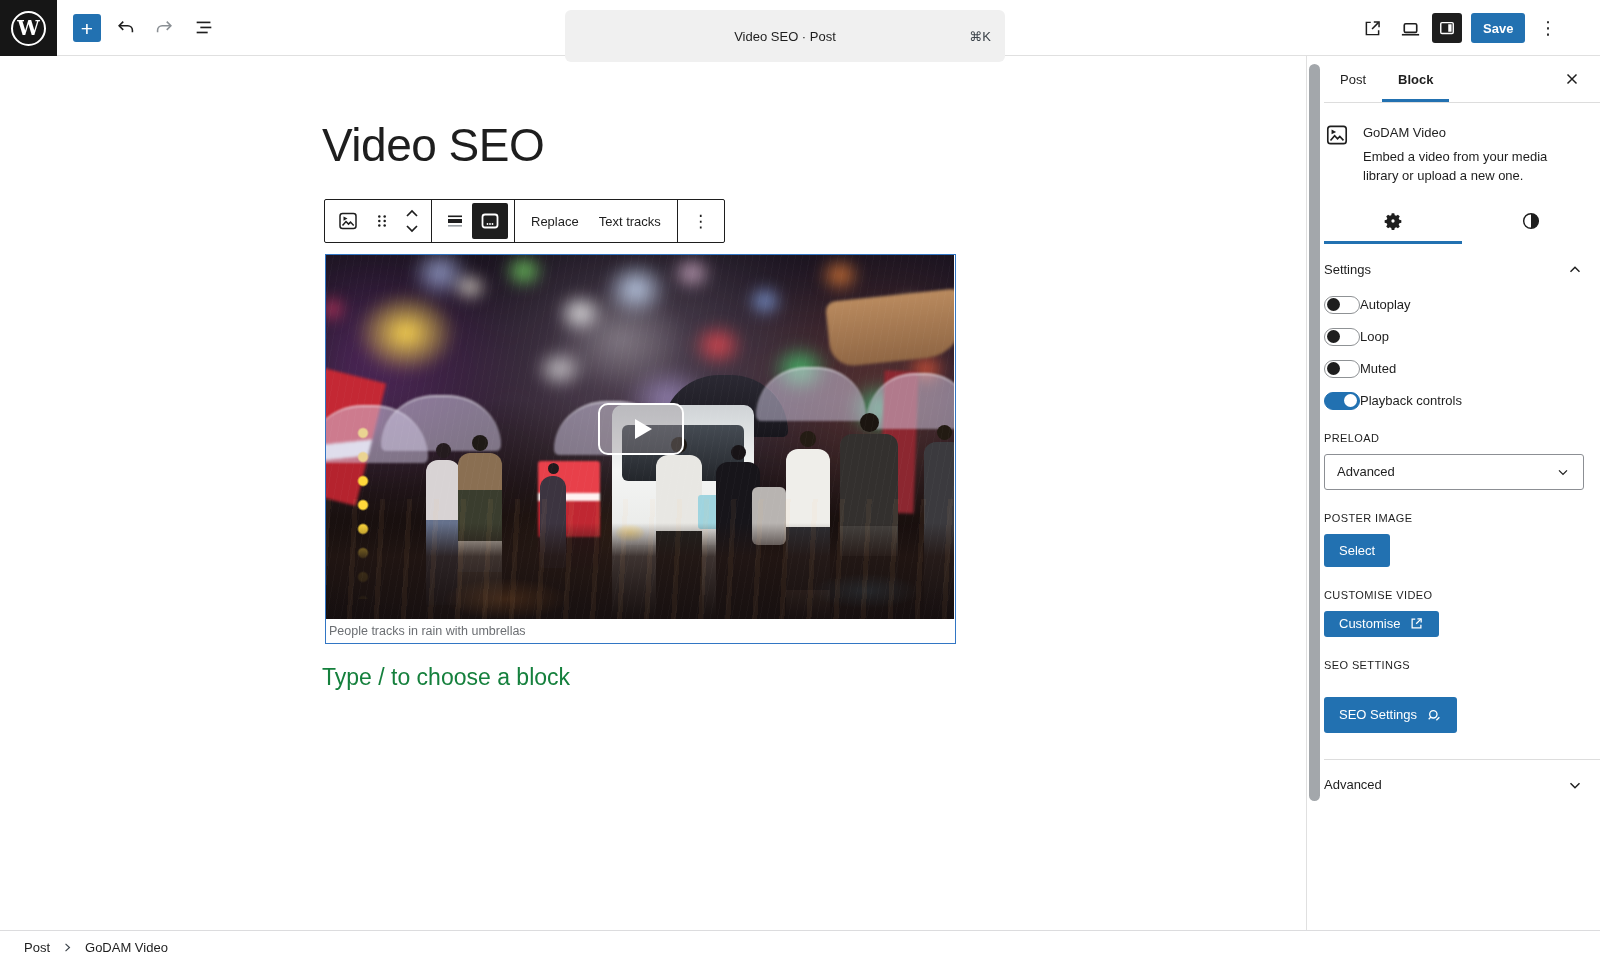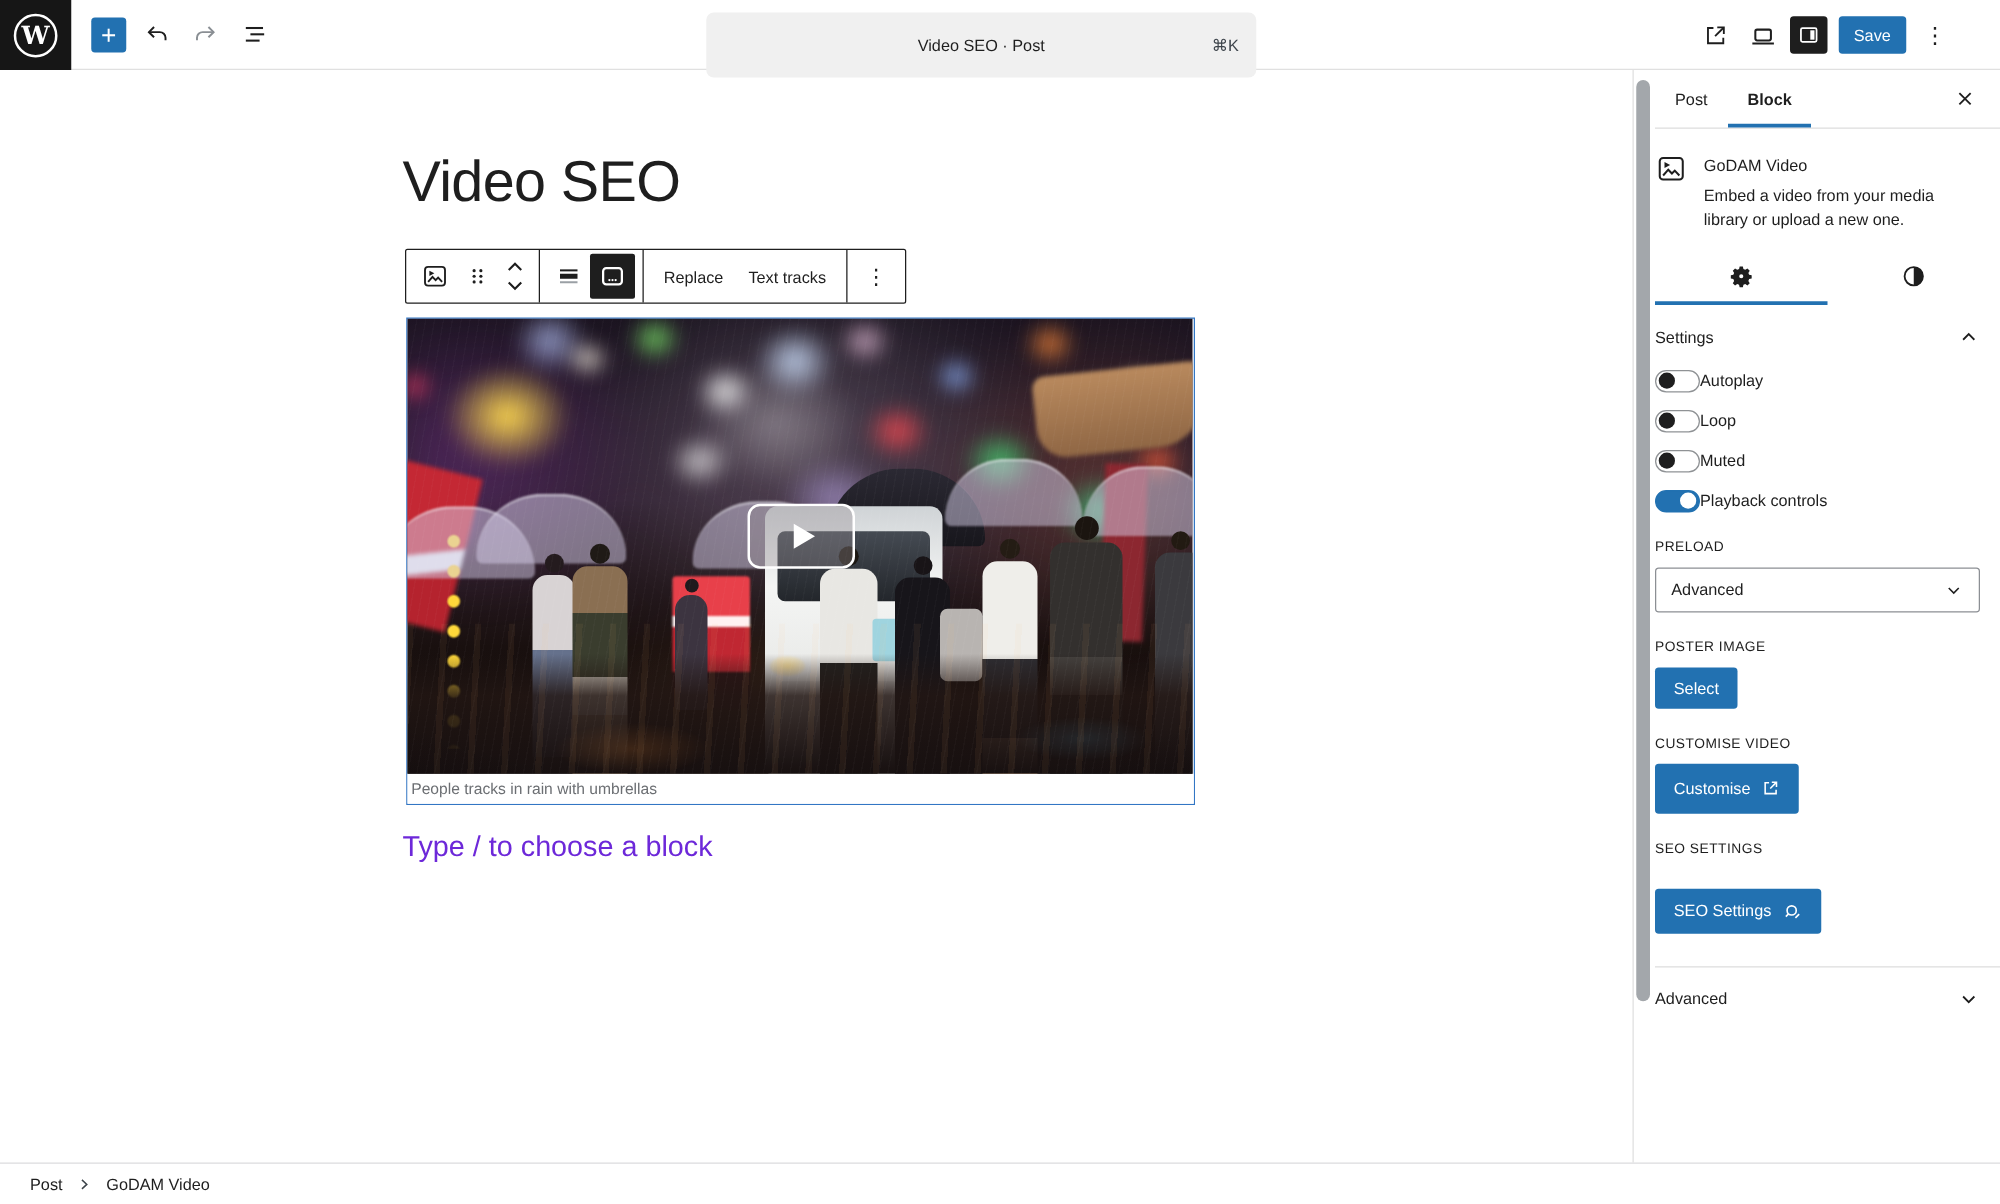"Save" .save-btn { font-weight: 400 -> 700 }
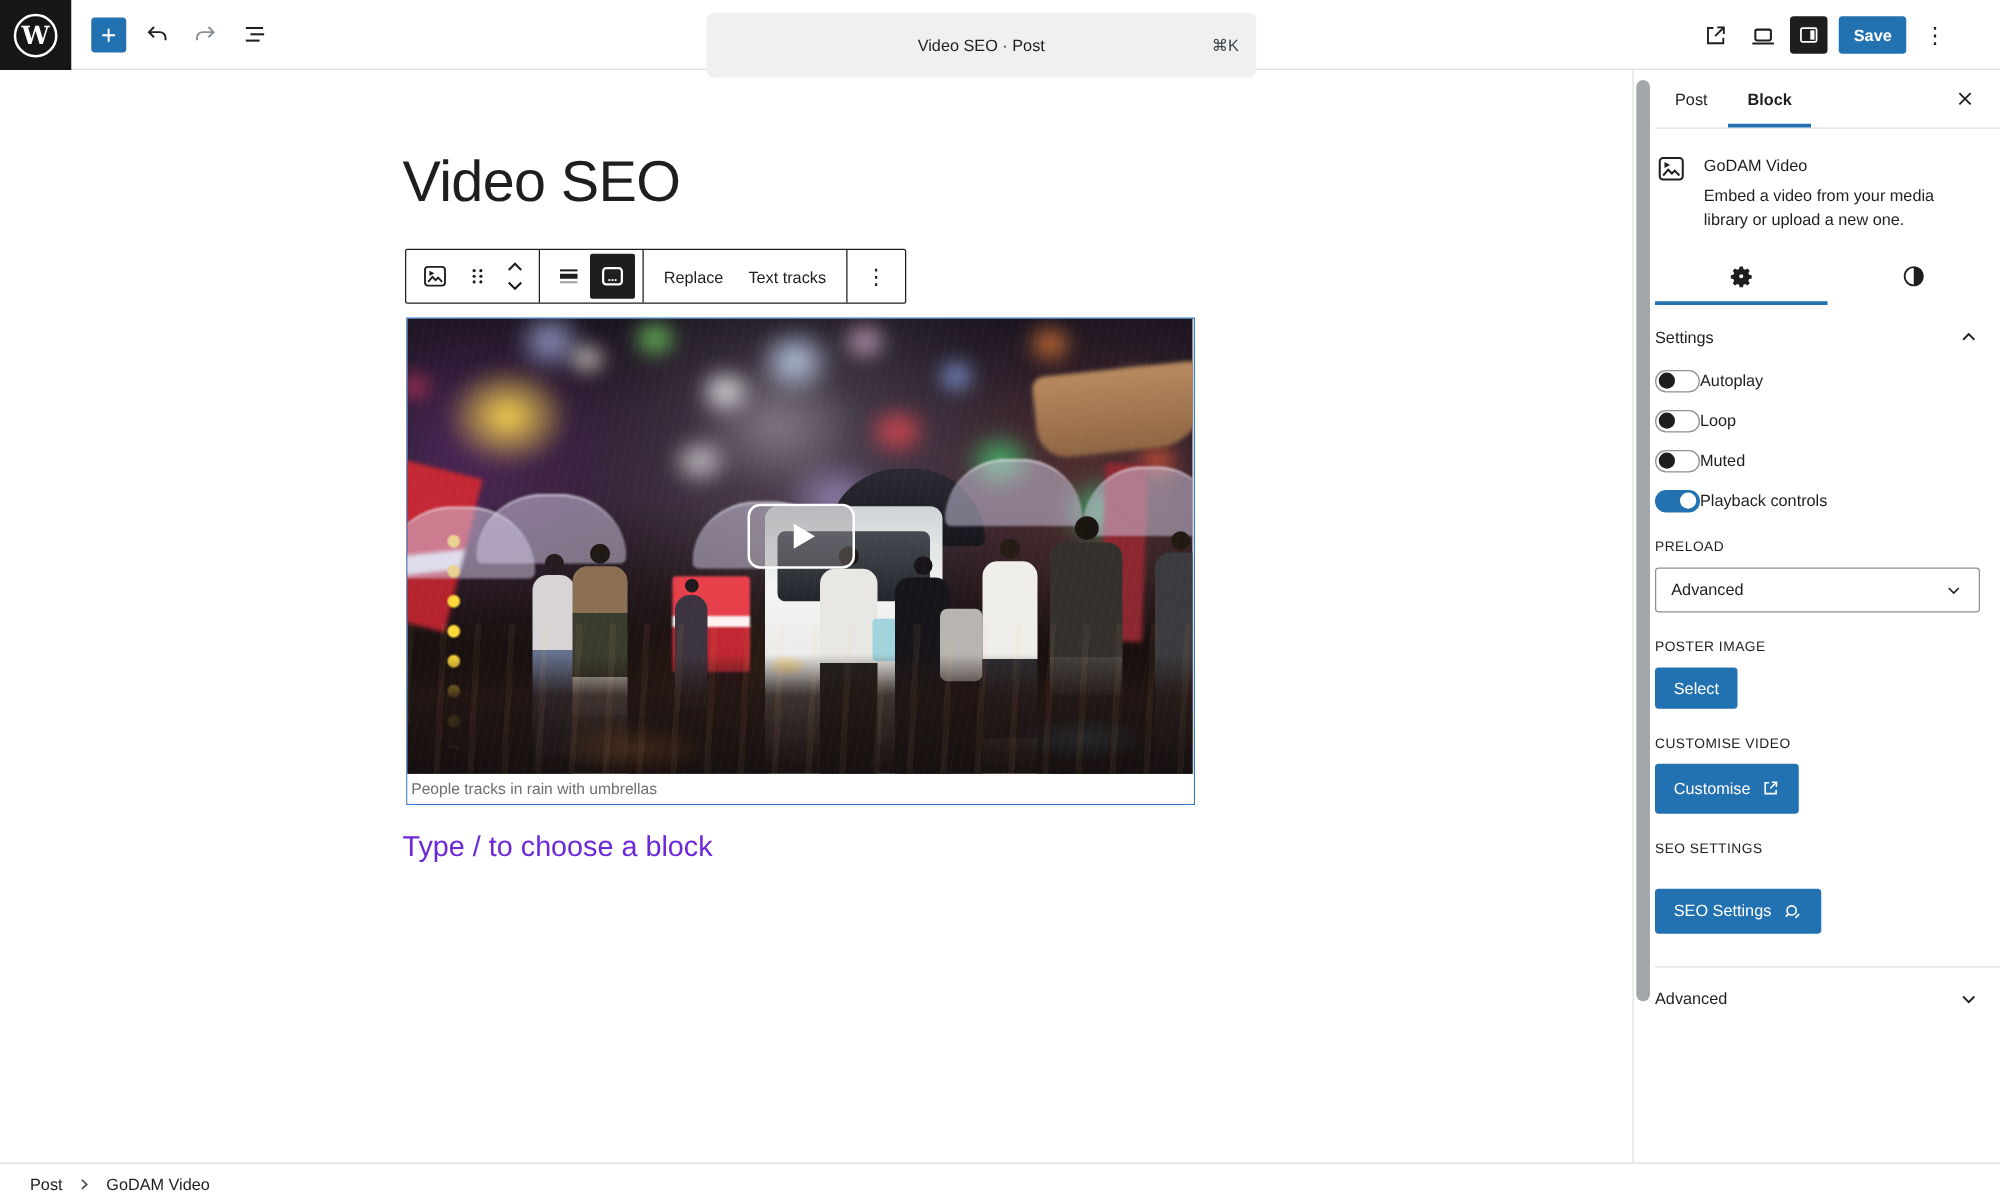"Customise" .blue-btn.h34 { height: 40px -> 26px }
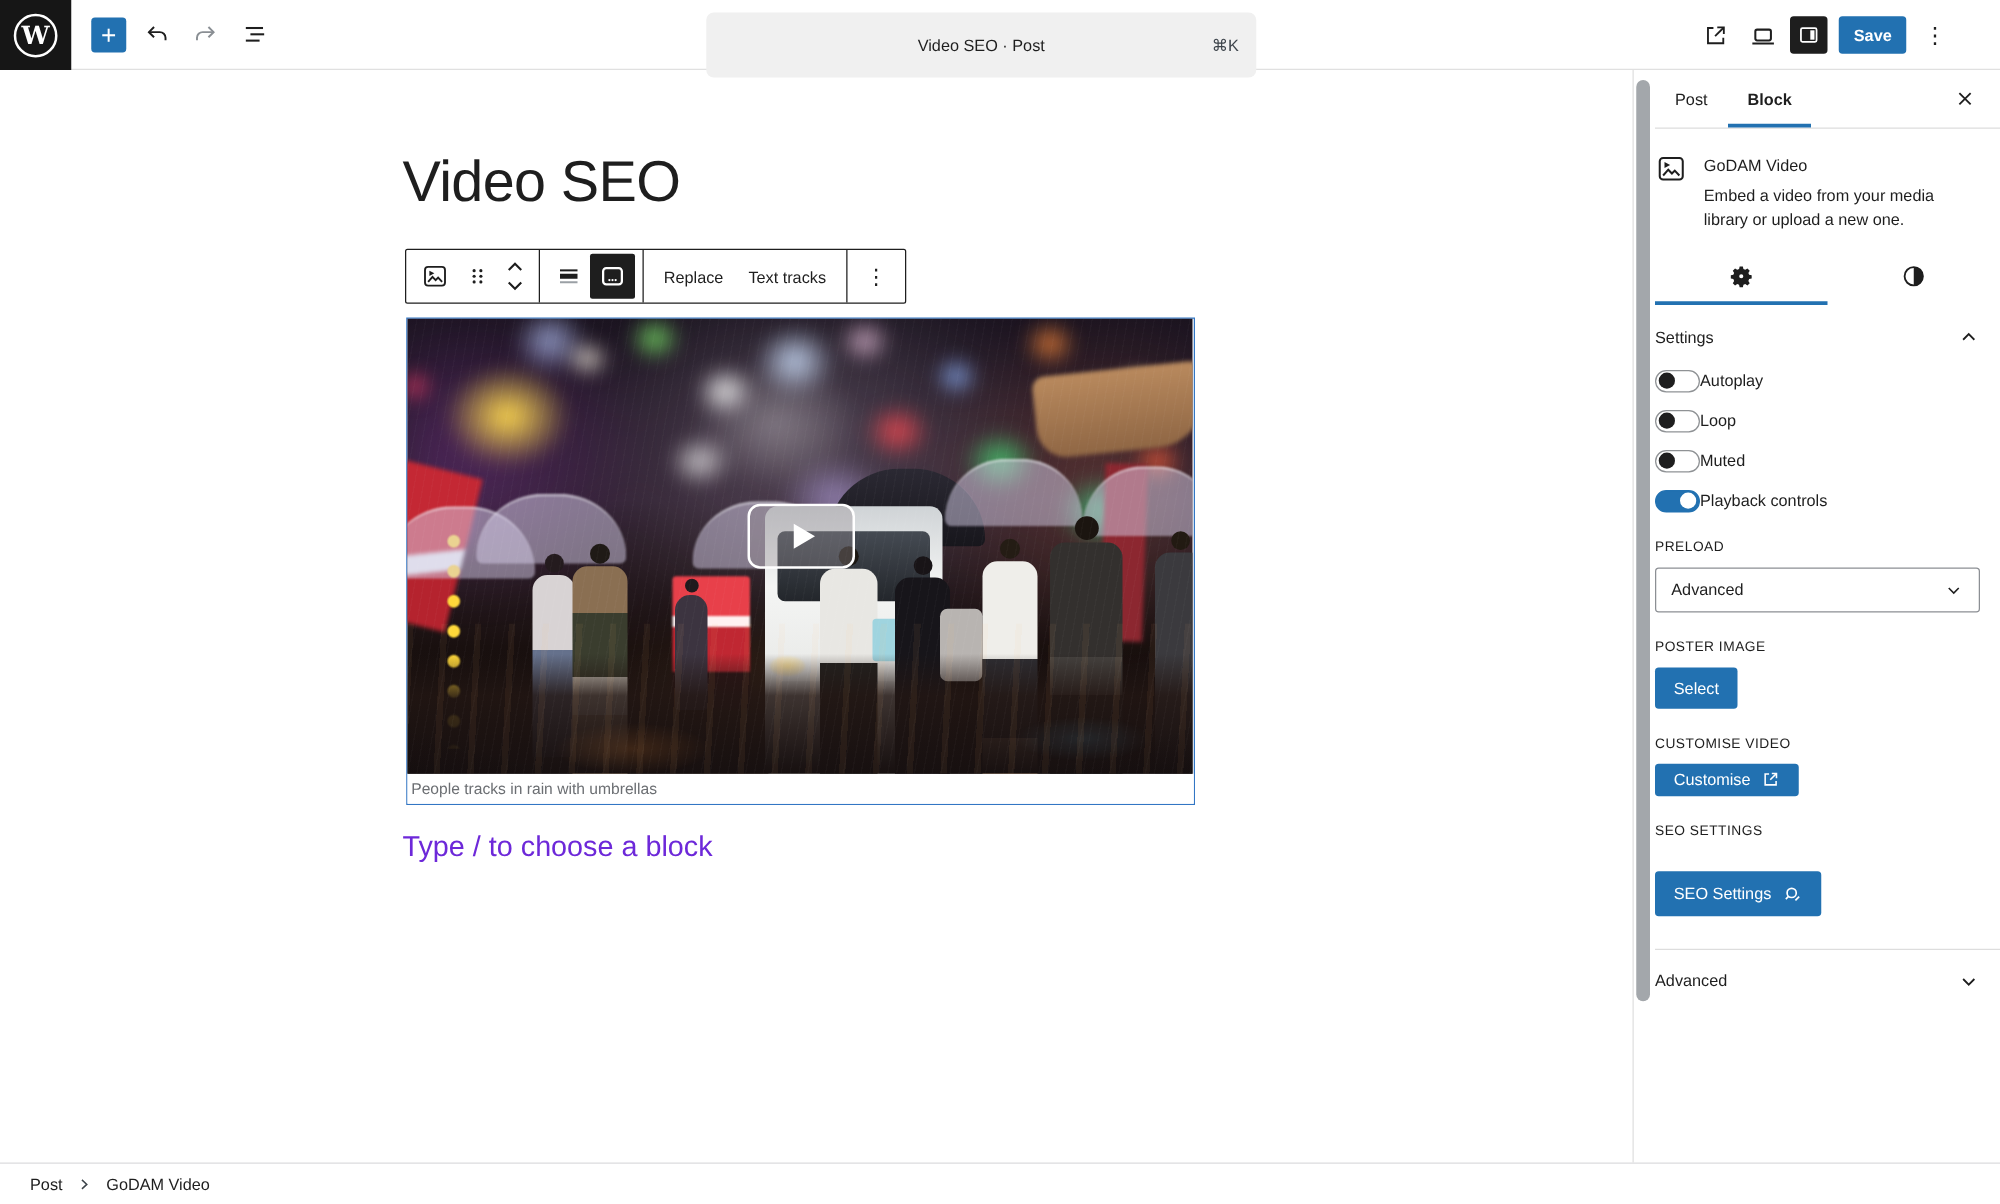"Type / to choose a" .placeholder { color: #6d28d9 -> #15803d }
